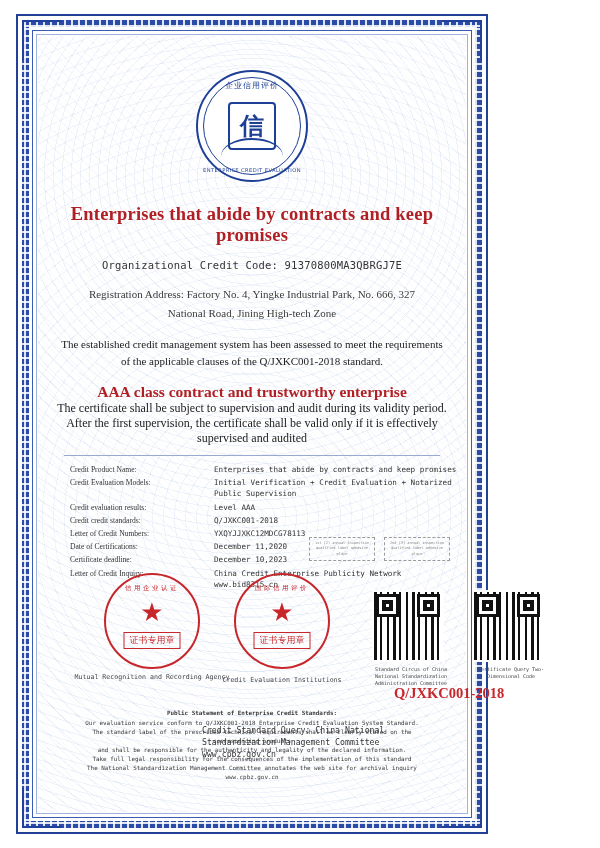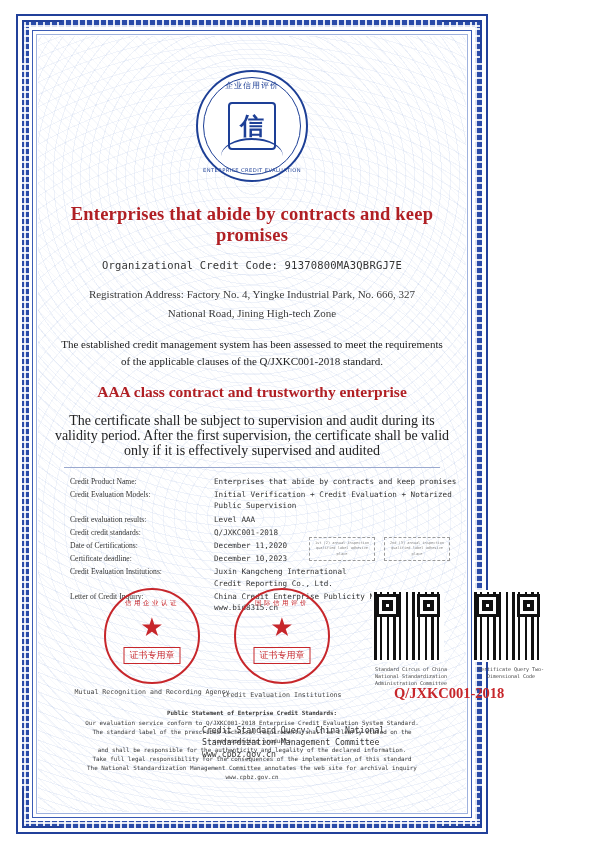"The certificate shall be subject" .supervision { font-size: 14px -> 12px; margin-top: 12px -> 0 }
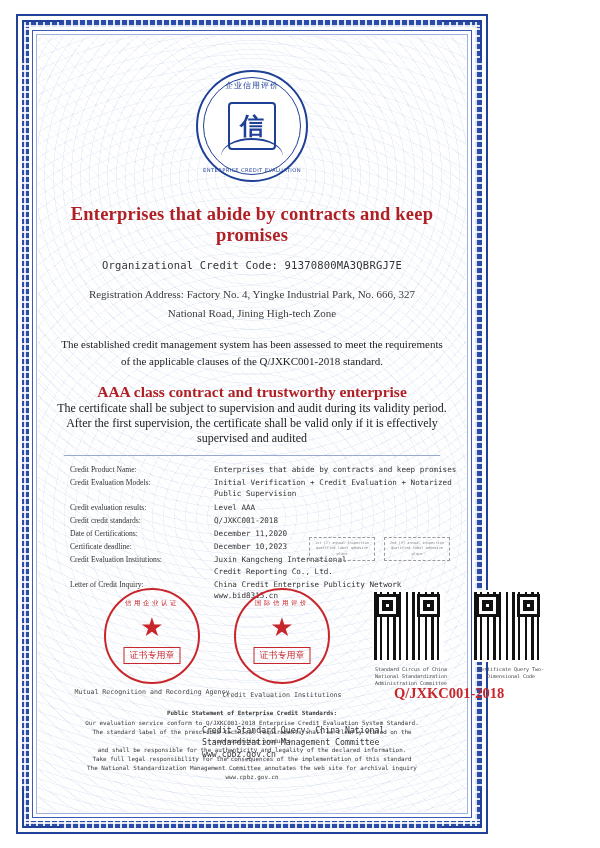"Letter of Credit Numbers:" tr { html: none -> <tr> <td>Letter of Credit Numbers:</td> <td>YXQYJJXKC12MDCG78113</td> </tr> }
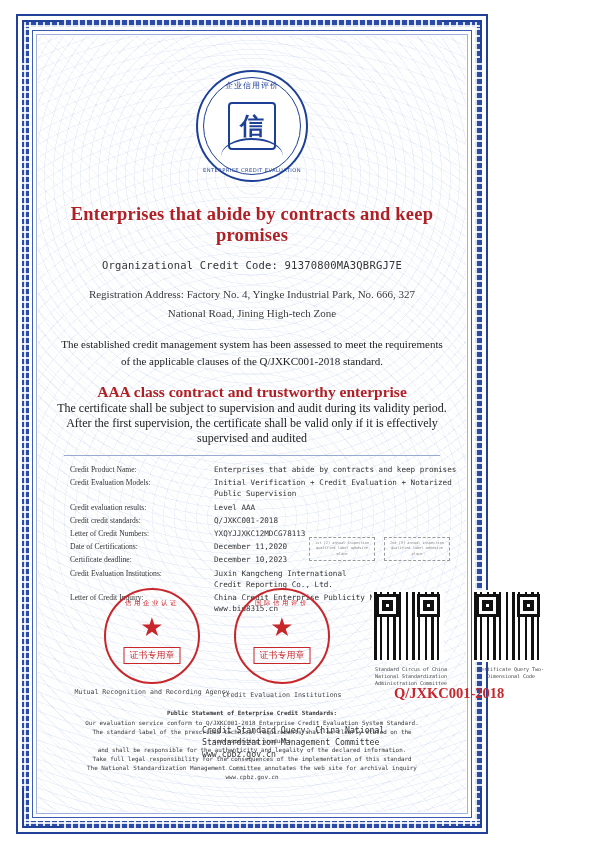"Credit Evaluation Institutions:" tr { html: <tr> <td>Credit Evaluation Institutions:</td> <td>Juxin Kangcheng International Credit Reporting Co., Ltd.</td> </tr> -> none }
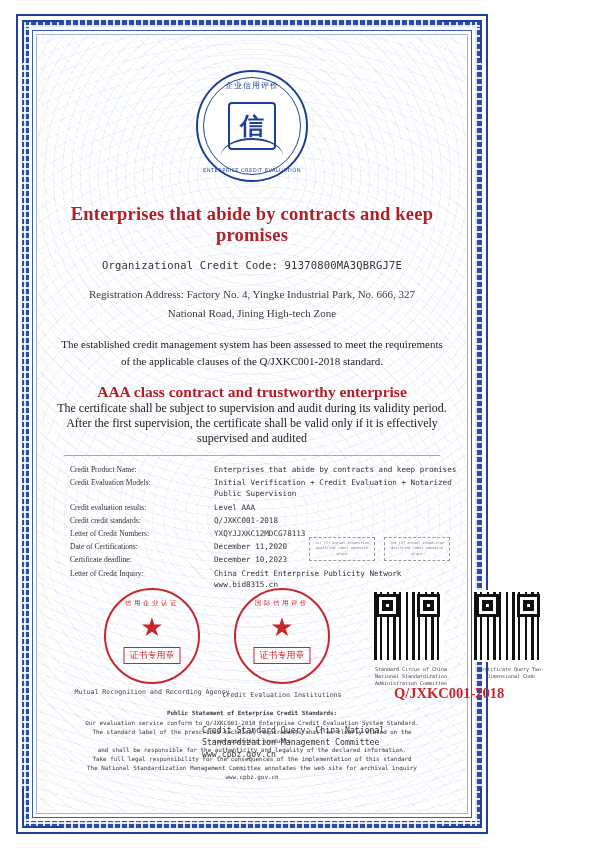"信用企业认证" .seals { top: 548px -> 533px }
